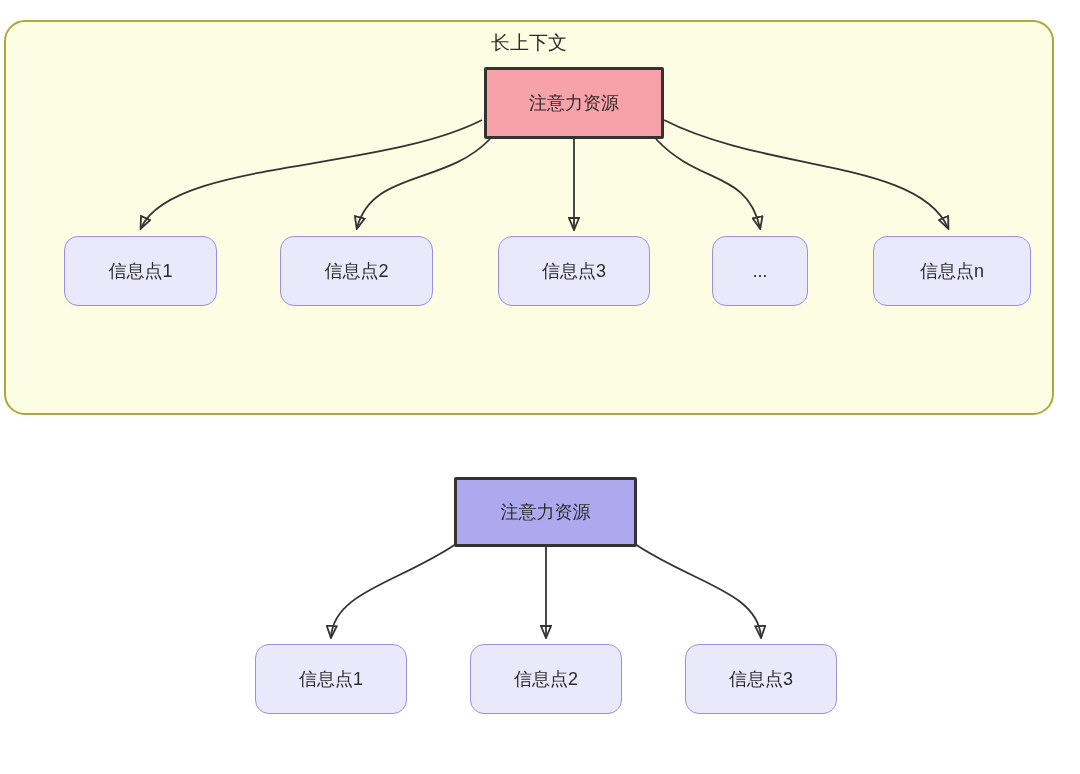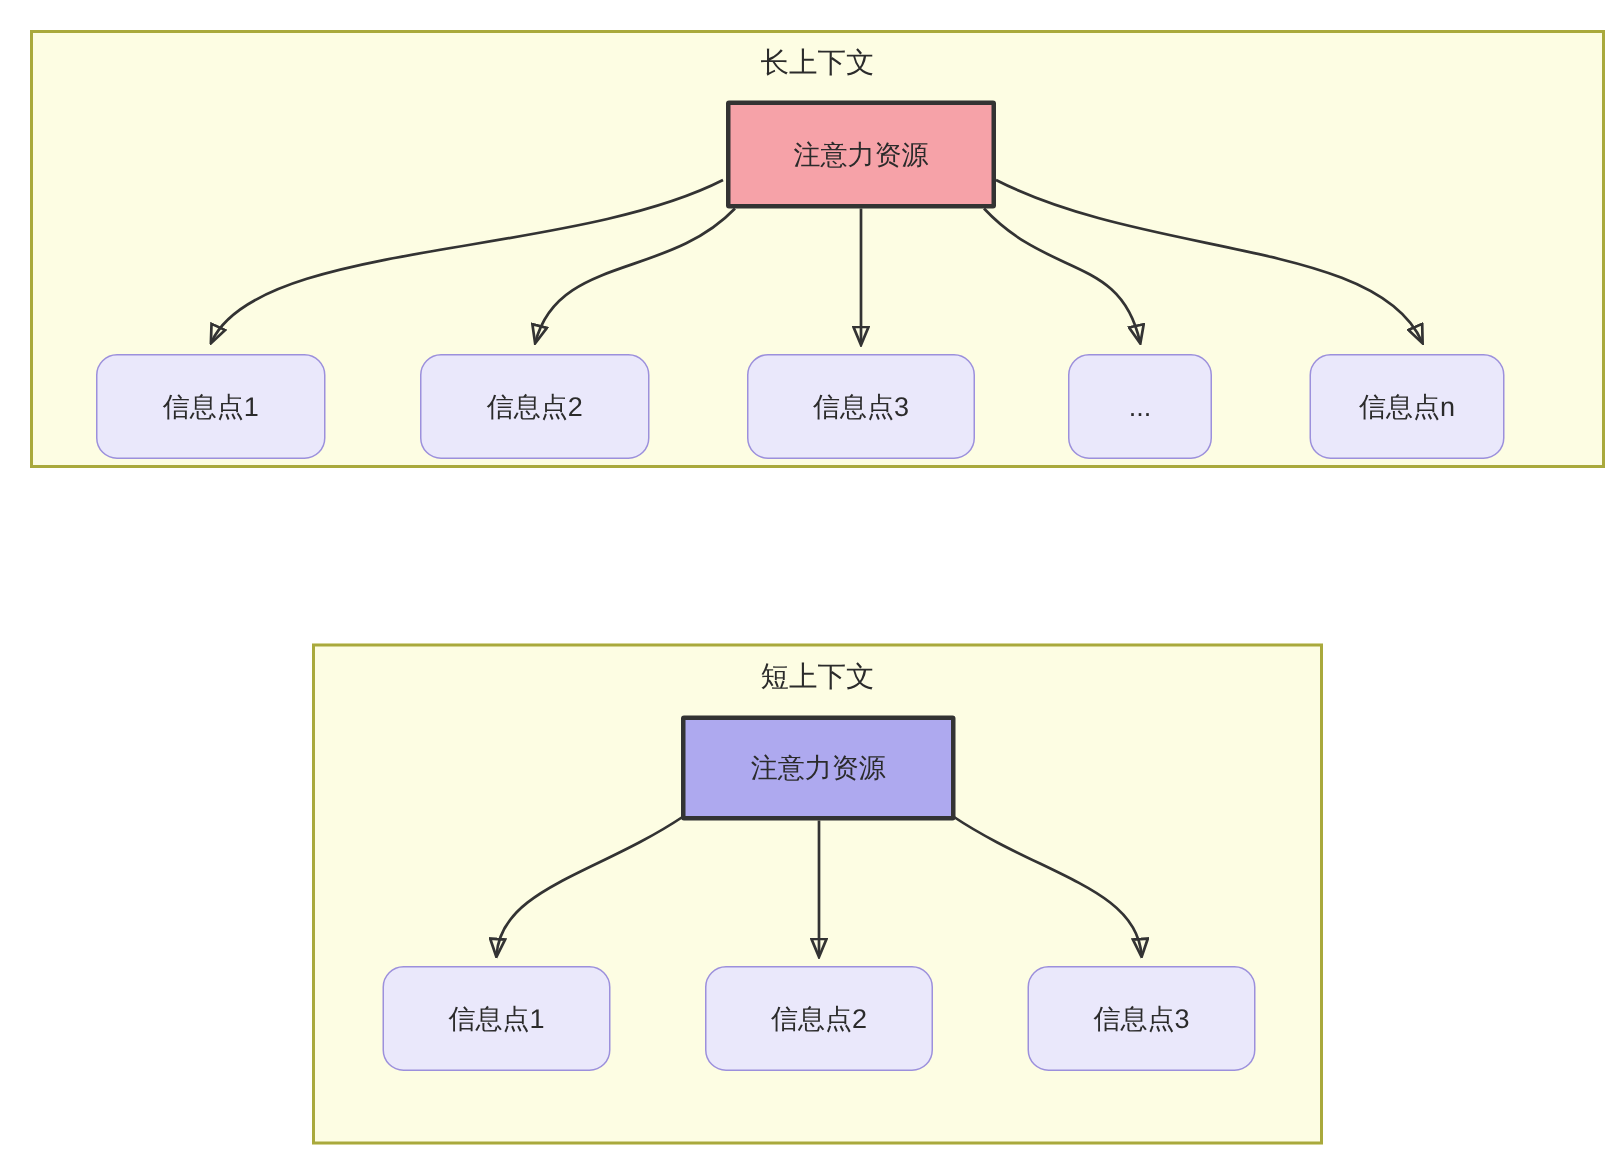"长上下文" div.panel { border-radius: none -> 21px; height: 292px -> 395px; left: 20px -> 4px }
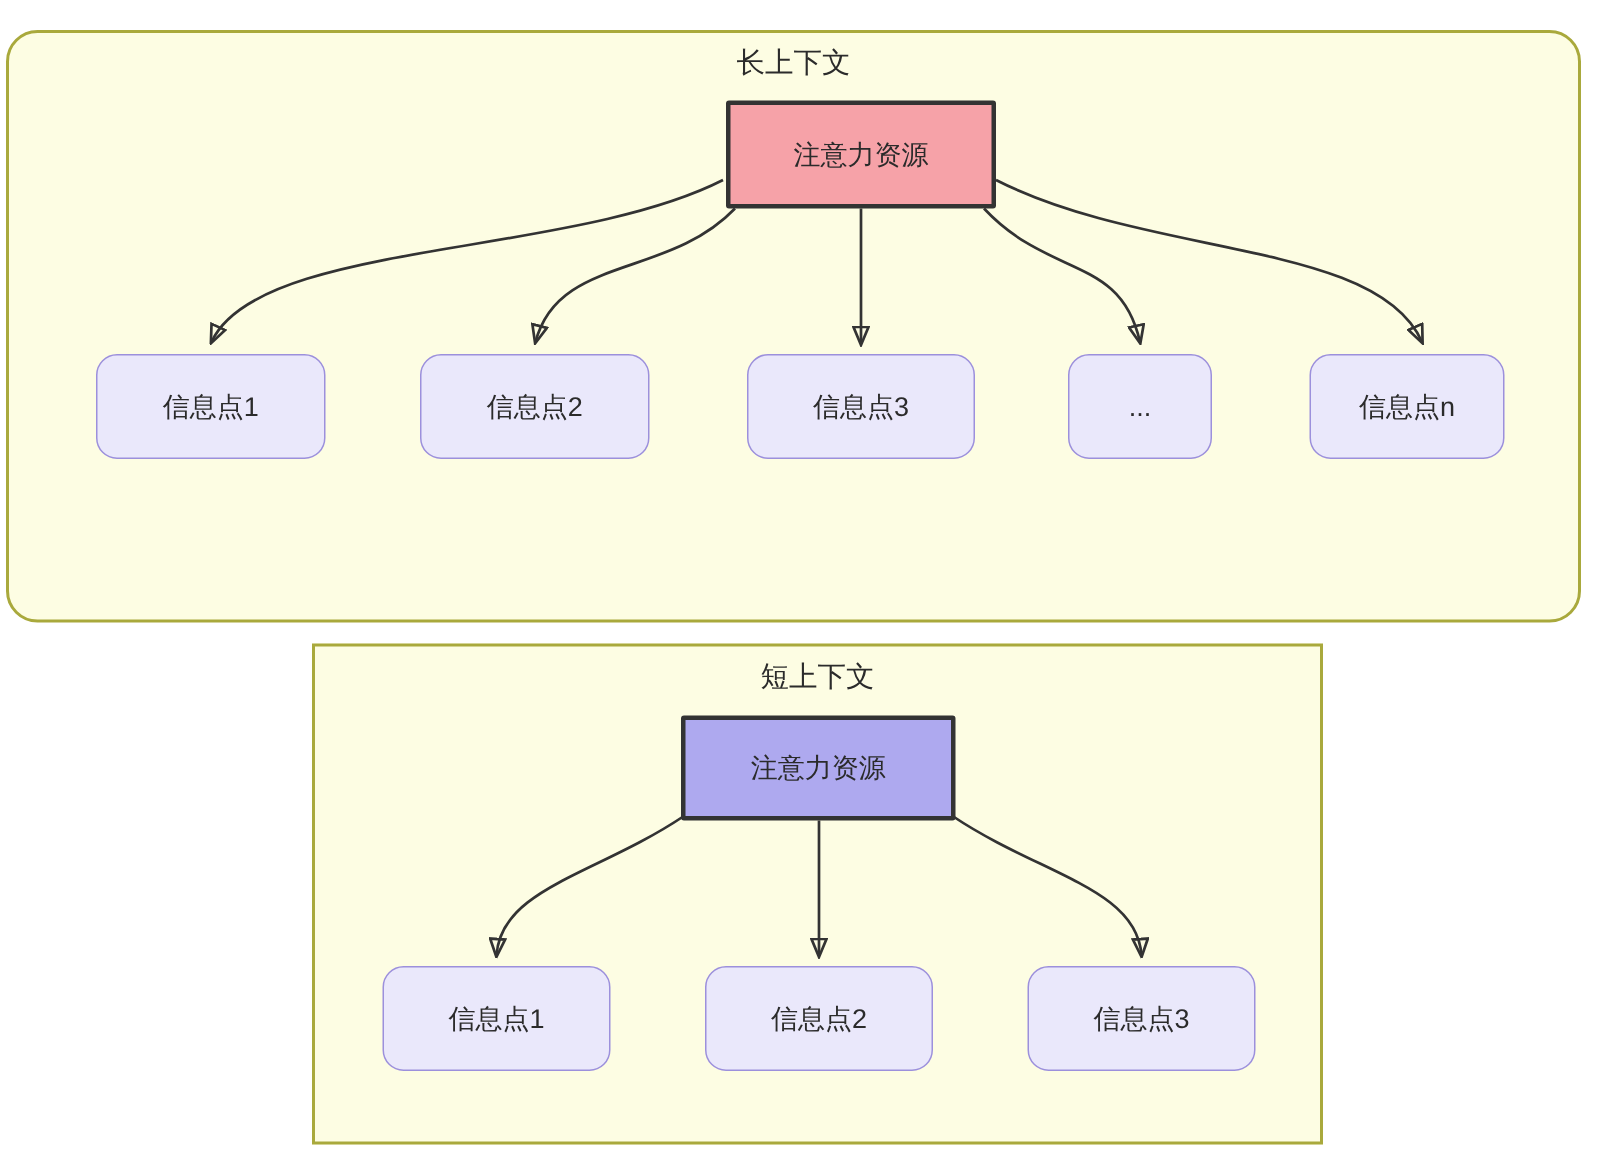"信息点n" div.node { width: 130px -> 158px }
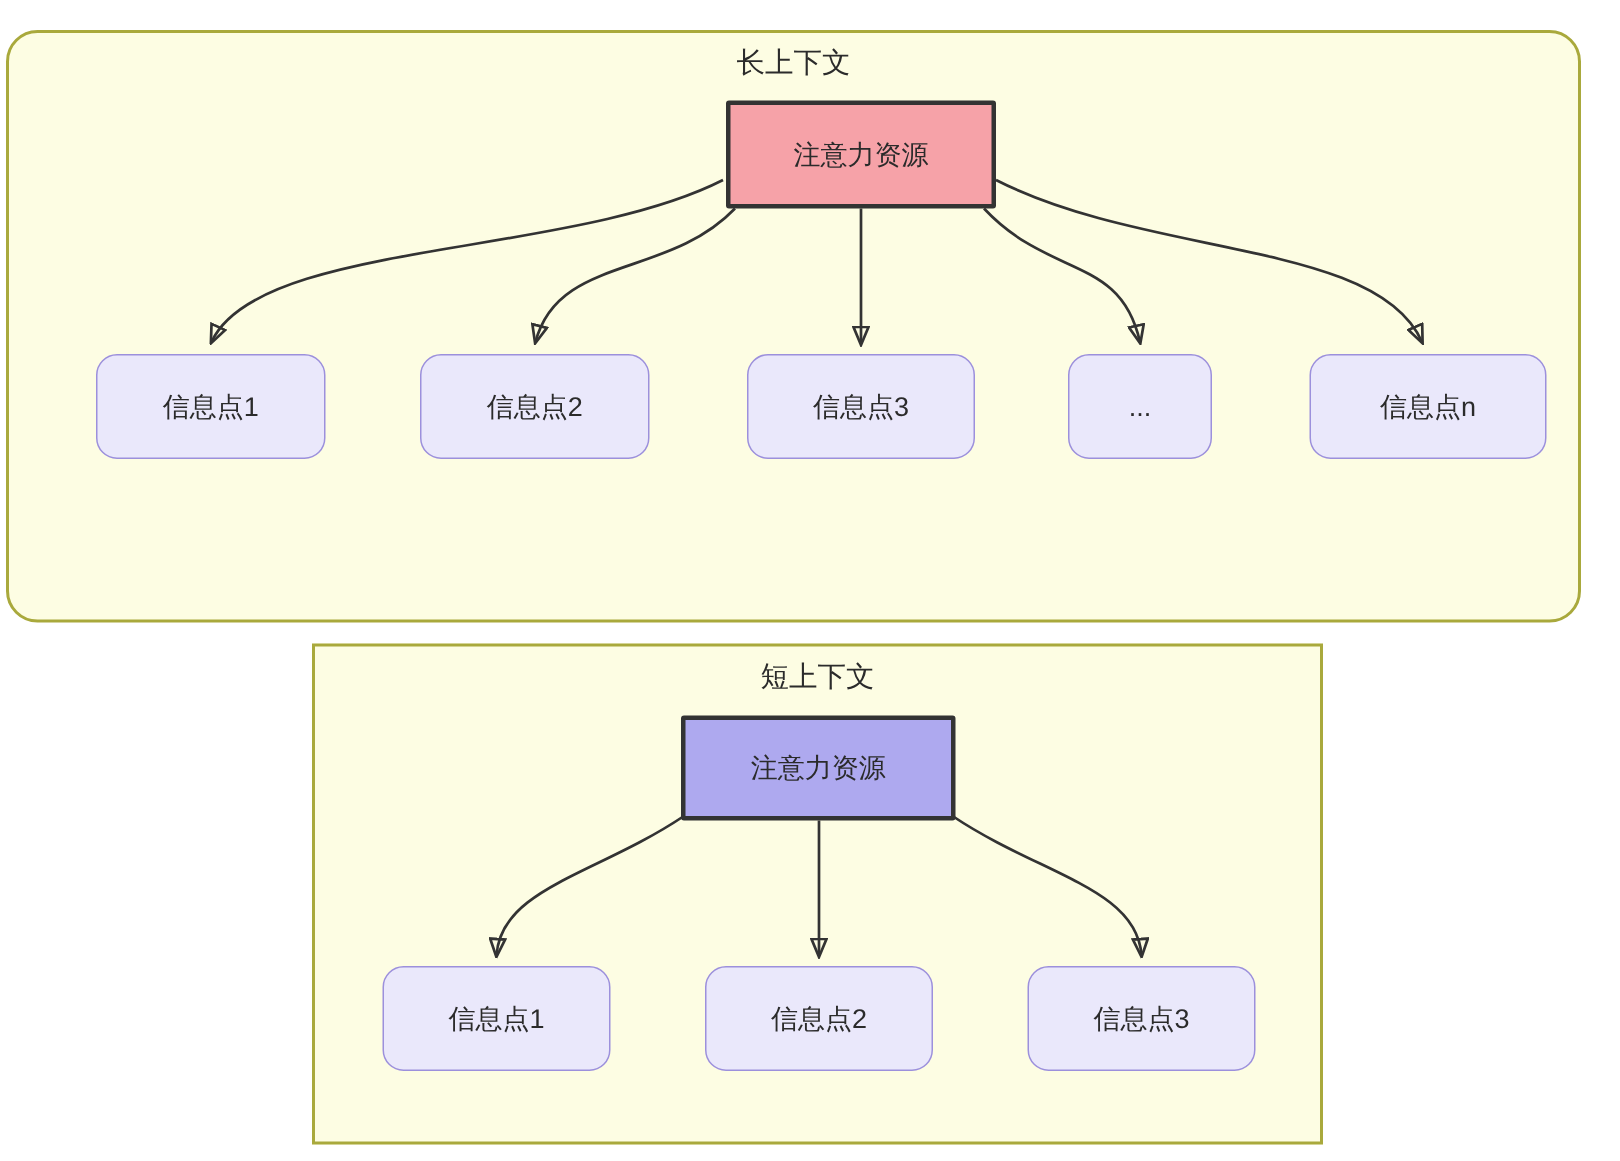"短上下文" div.panel { html: <div> <div>短上下文</div> </div> -> none }
